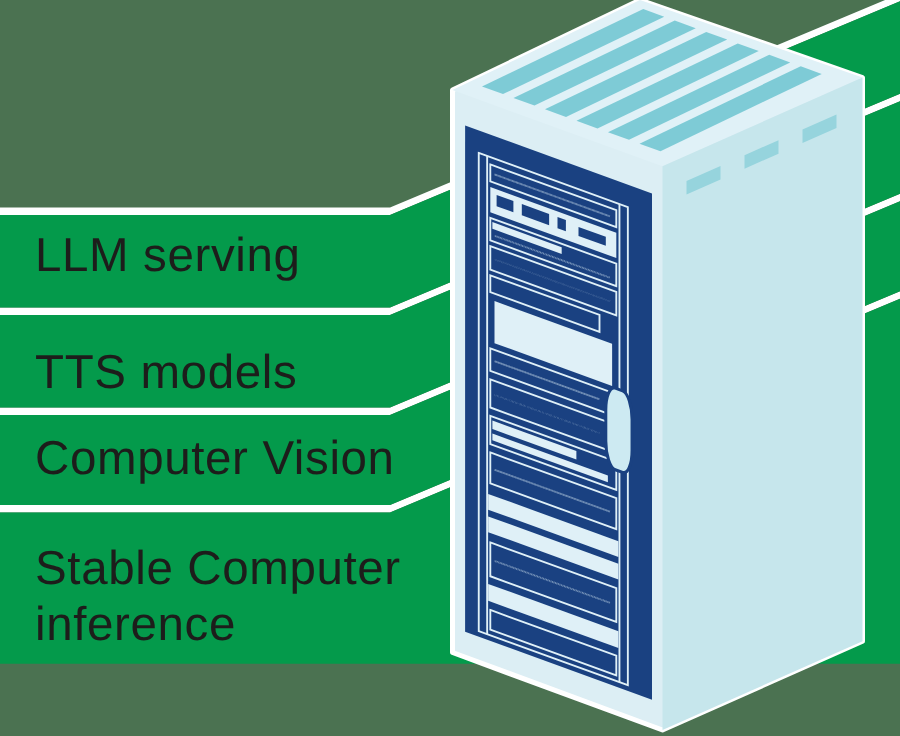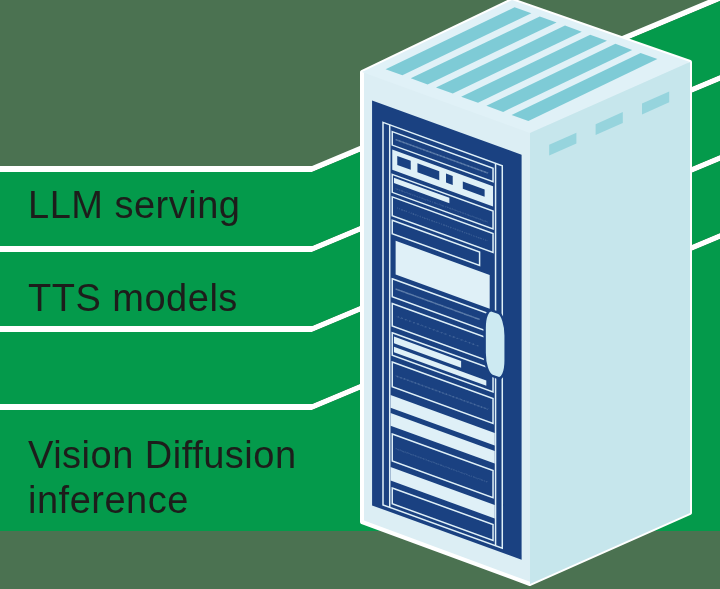"Computer Vision" div.band-label { html: none -> <div>Computer Vision</div> }
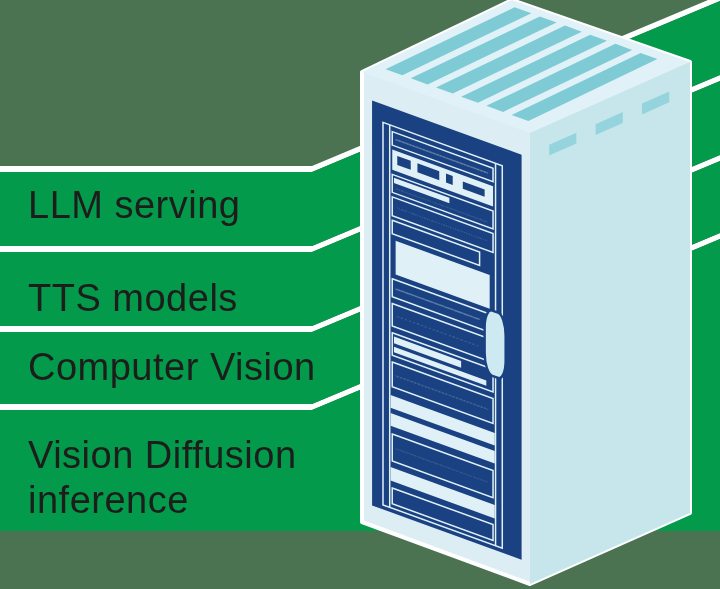"Vision Diffusion inference" div.band-label { text: Vision Diffusion -> Stable Computer }
